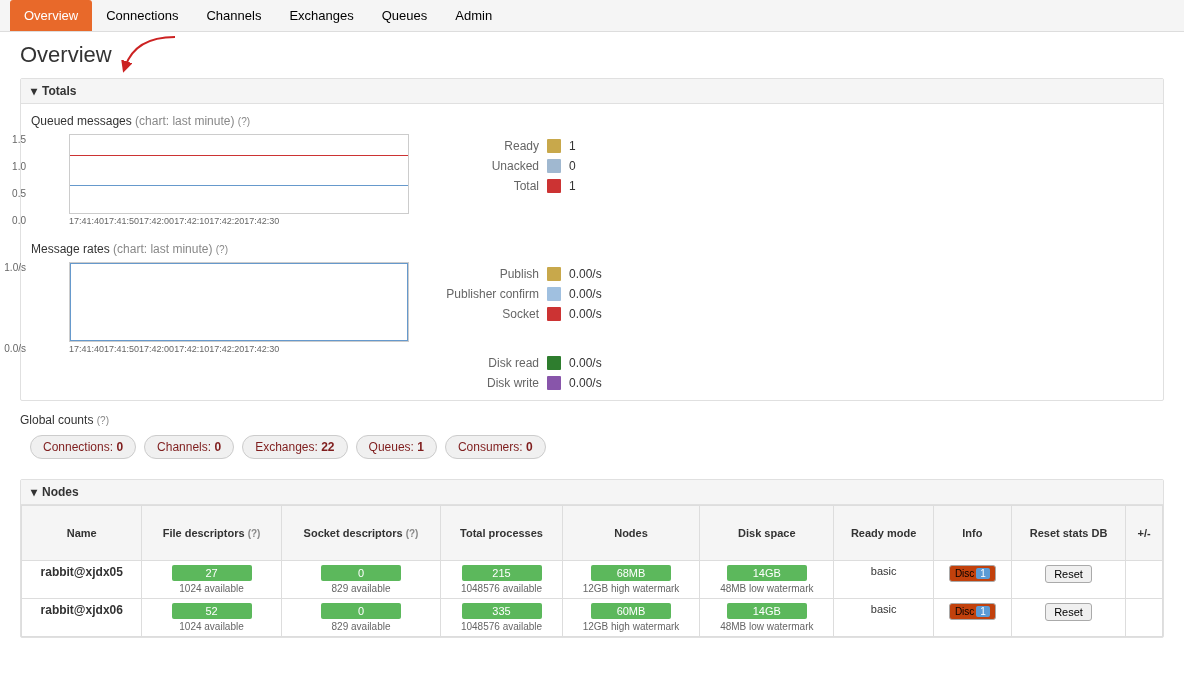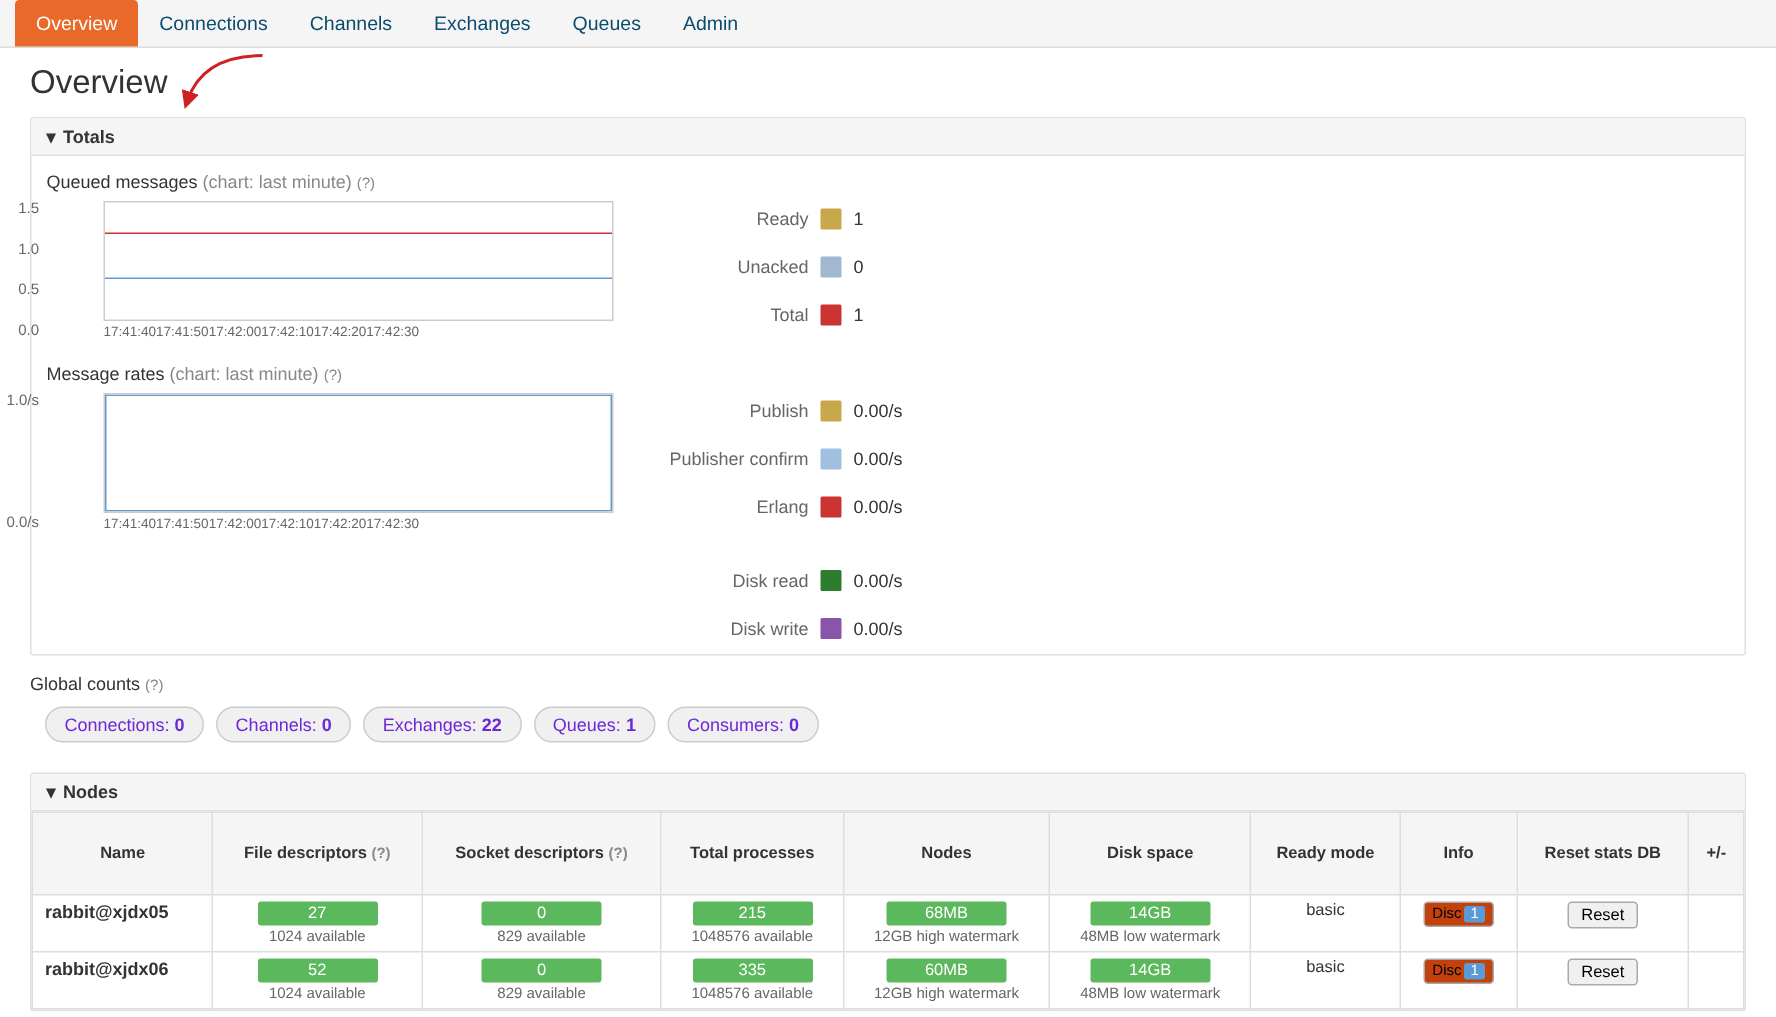"Connections" .nav-item { color: #0c4a6e -> #000000 }
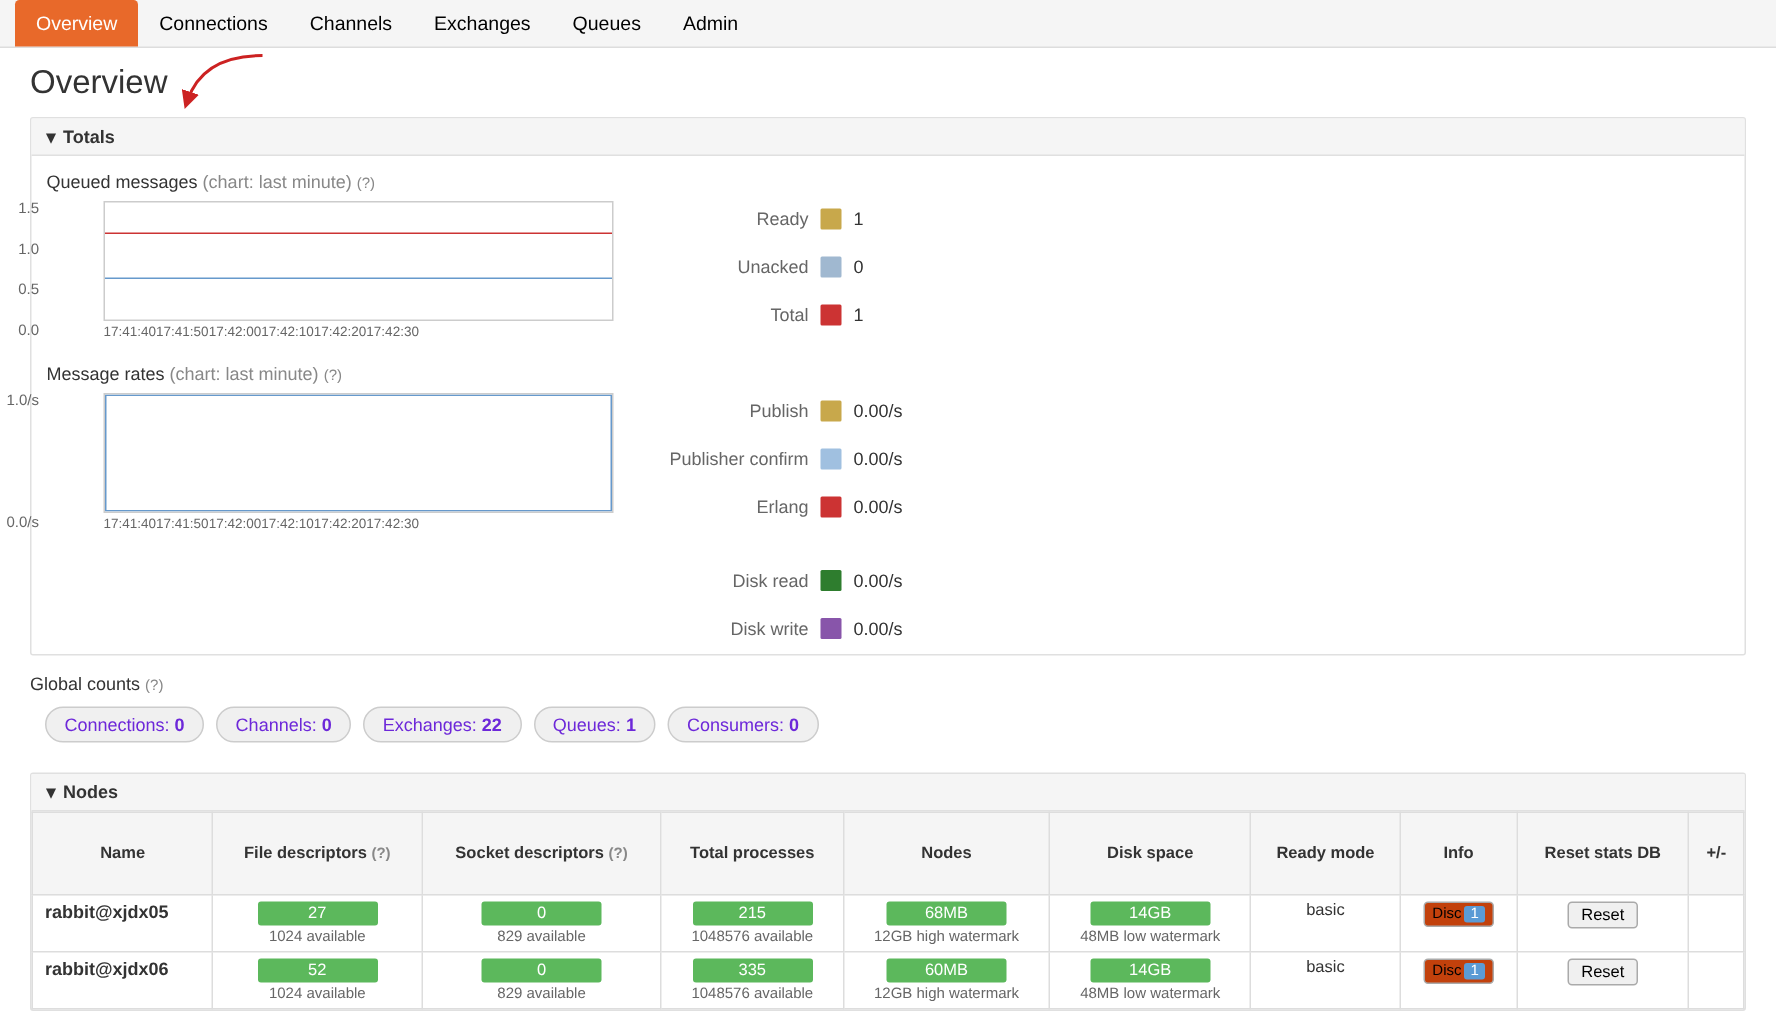"Ready" .legend { gap: 18px -> 6px }
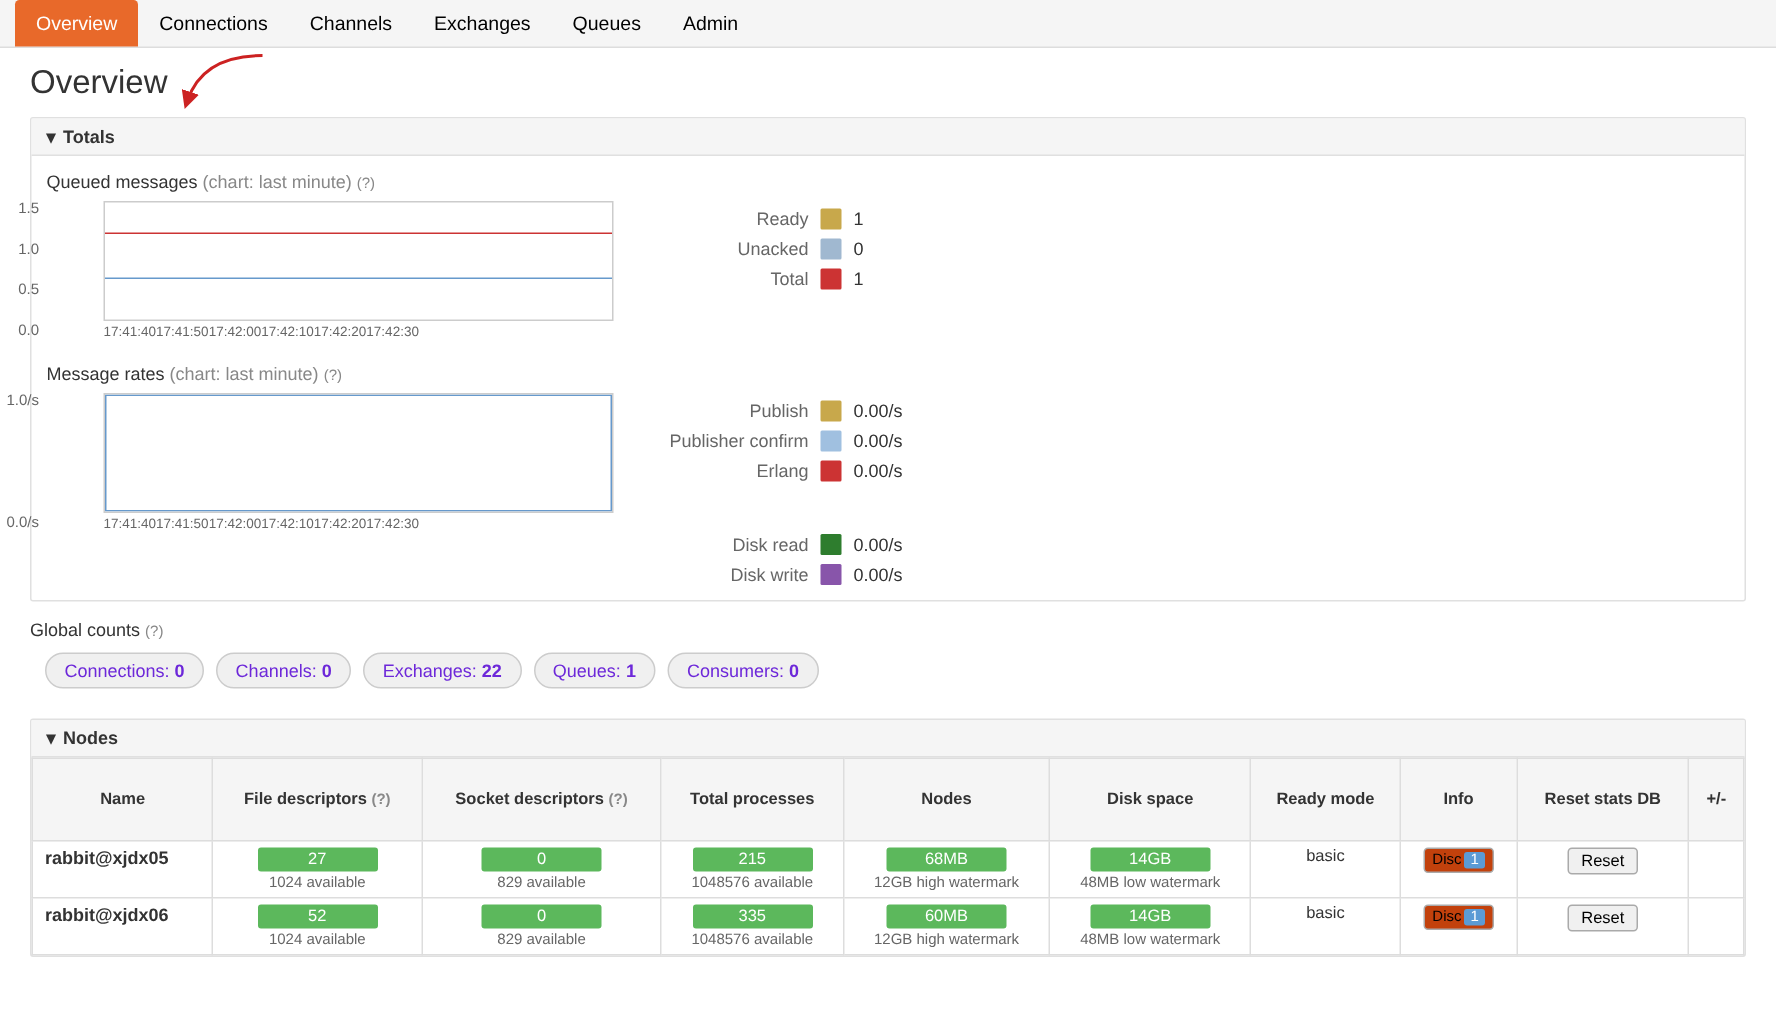"Erlang" span.legend-label { text: Erlang -> Socket }
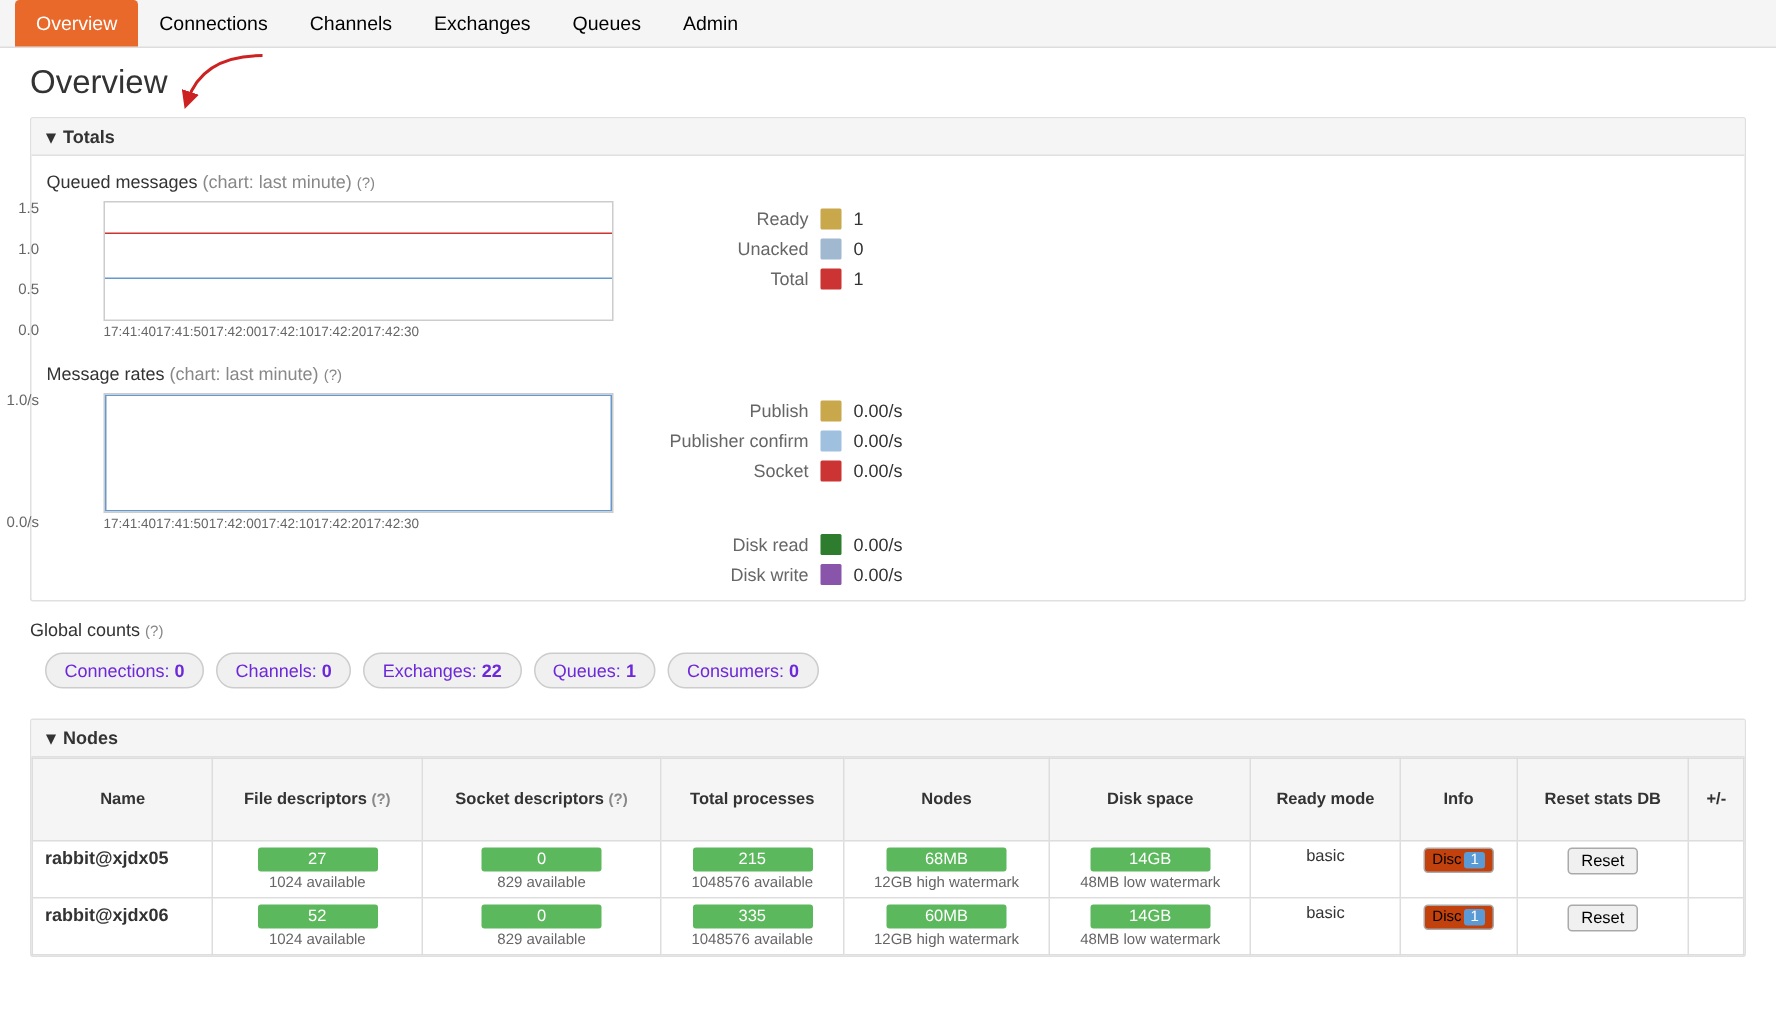"Connections: 0" .count-badge { color: #6d28d9 -> #7f1d1d }
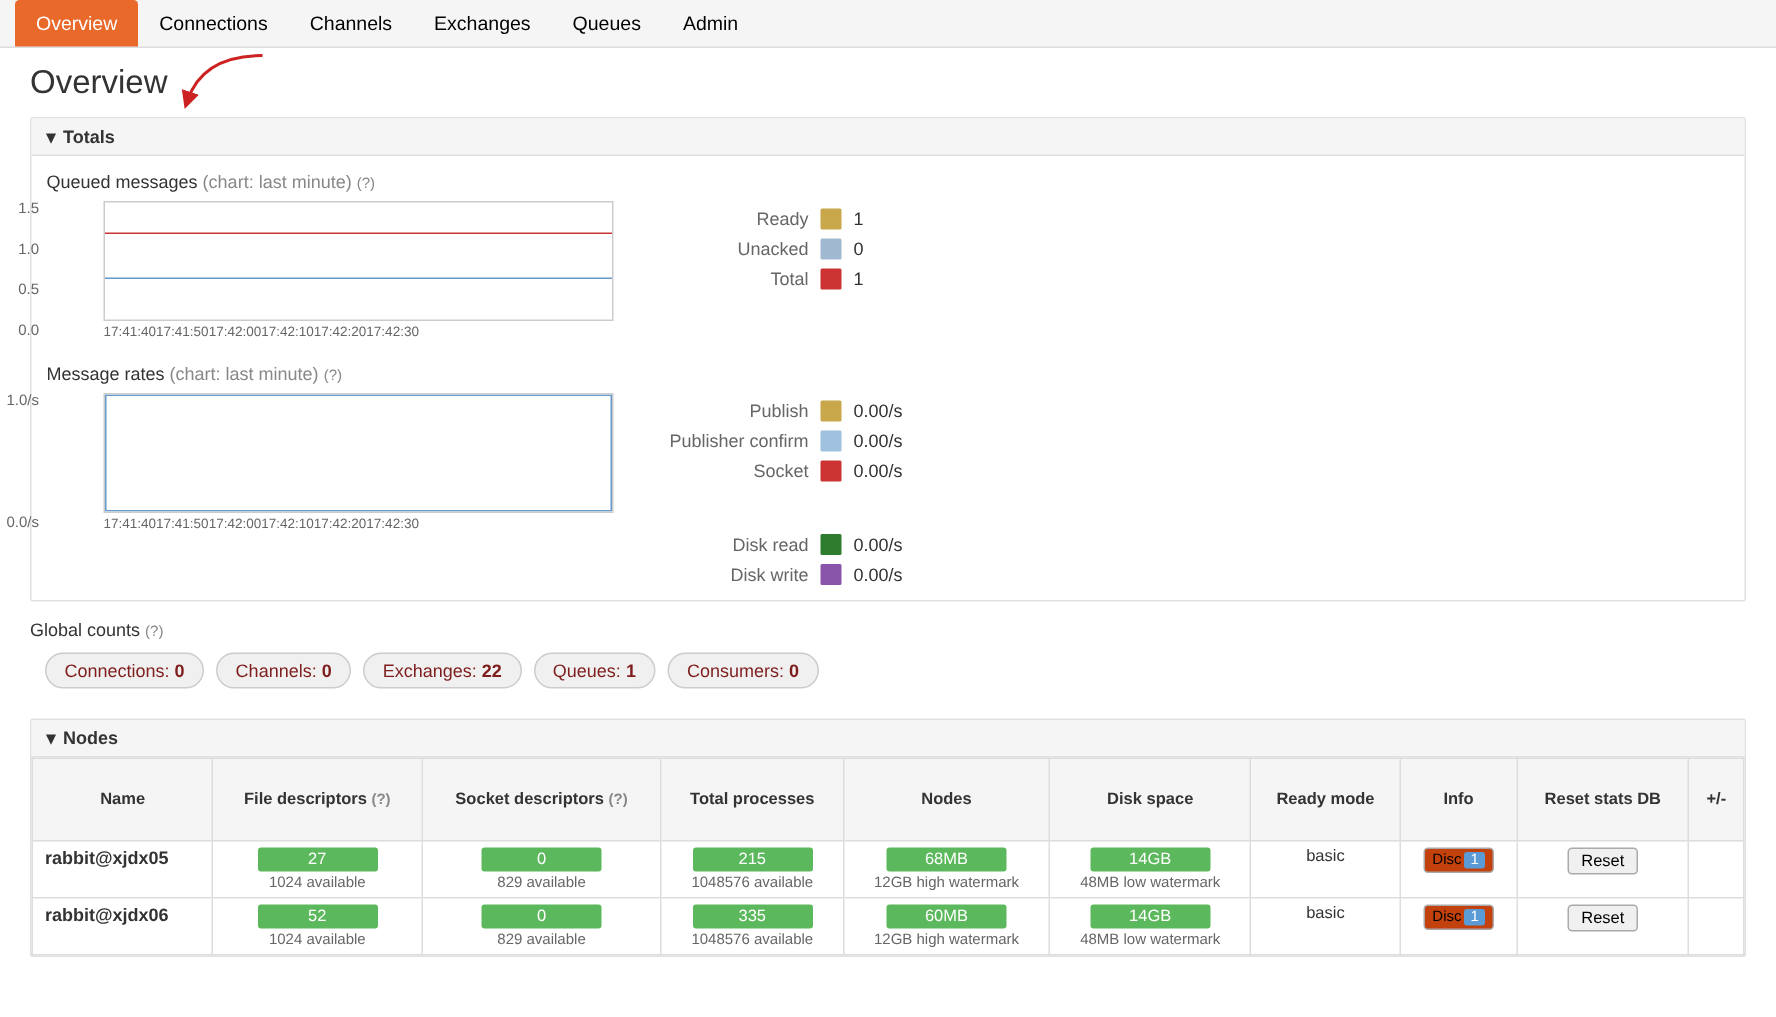"rabbit@xjdx05" .nodes-table td.name-col { text-align: left -> center }
